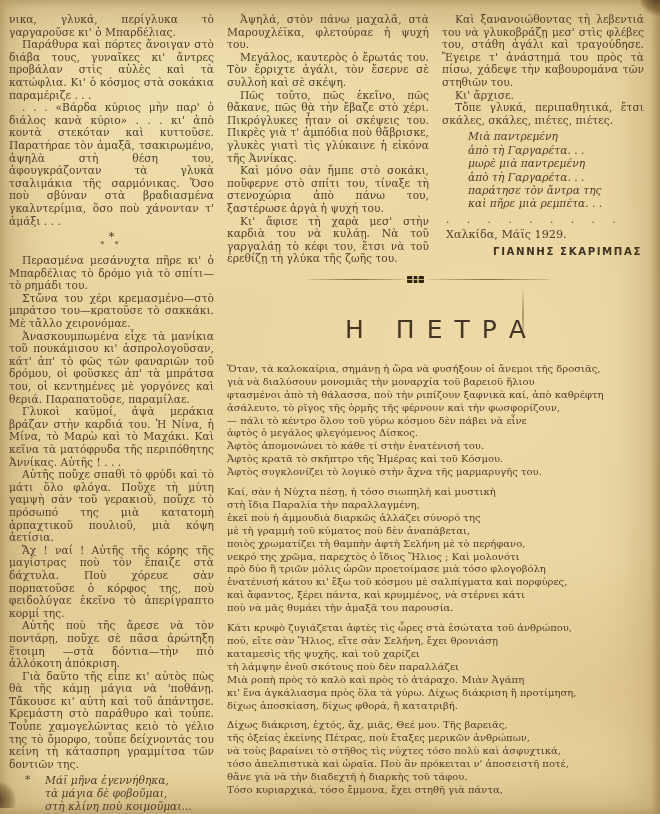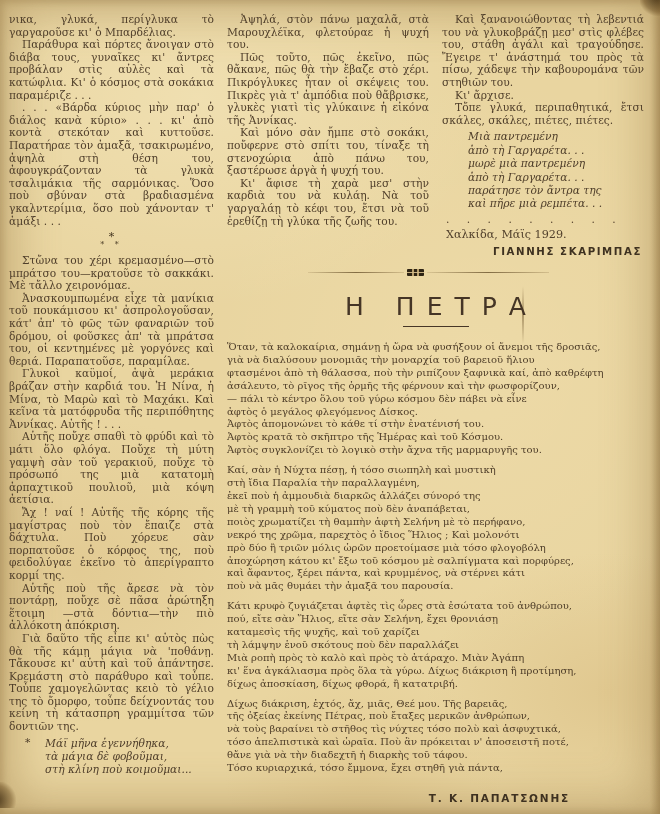"Μεγάλος, καυτερὸς ὁ ἔρωτάς του." p.para { html: none -> <p>Μεγάλος, καυτερὸς ὁ ἔρωτάς του. Τὸν ἔρριχτε ἀγάλι, τὸν ἔσερνε σὲ συλλοὴ καὶ σὲ σκέψη.</p> }
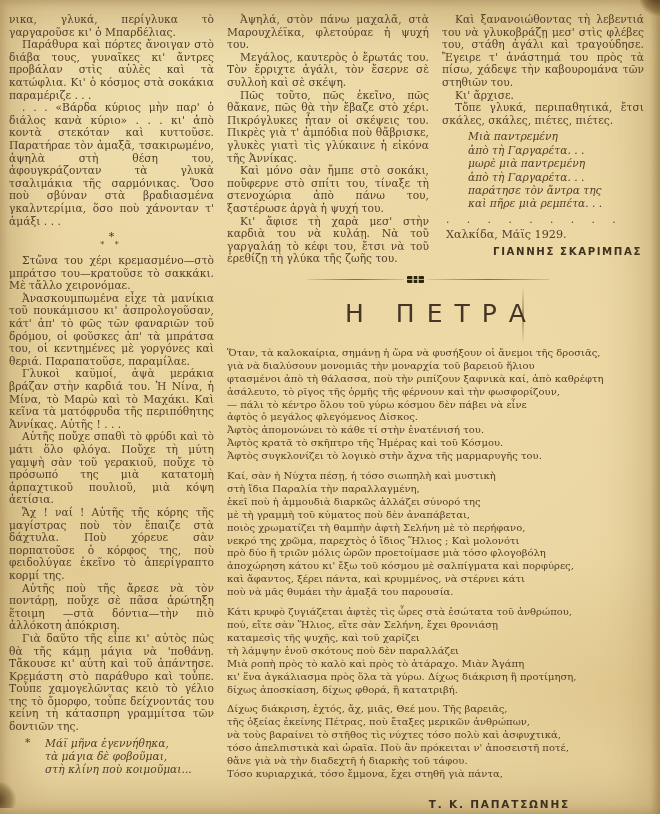"Περασμένα μεσάνυχτα πῆρε κι' ὁ" p.para { html: none -> <p>Περασμένα μεσάνυχτα πῆρε κι' ὁ Μπαρδέλιας τὸ δρόμο γιὰ τὸ σπίτι— τὸ ρημάδι του.</p> }
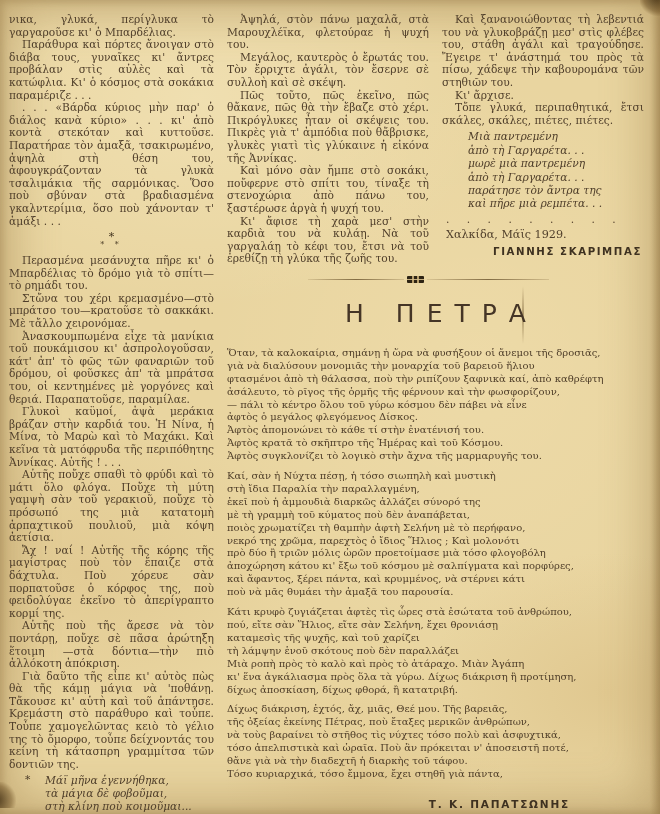"Η ΠΕΤΡΑ" .poem-title { margin: 16px 0 0 0 -> 32px 0 0 0 }
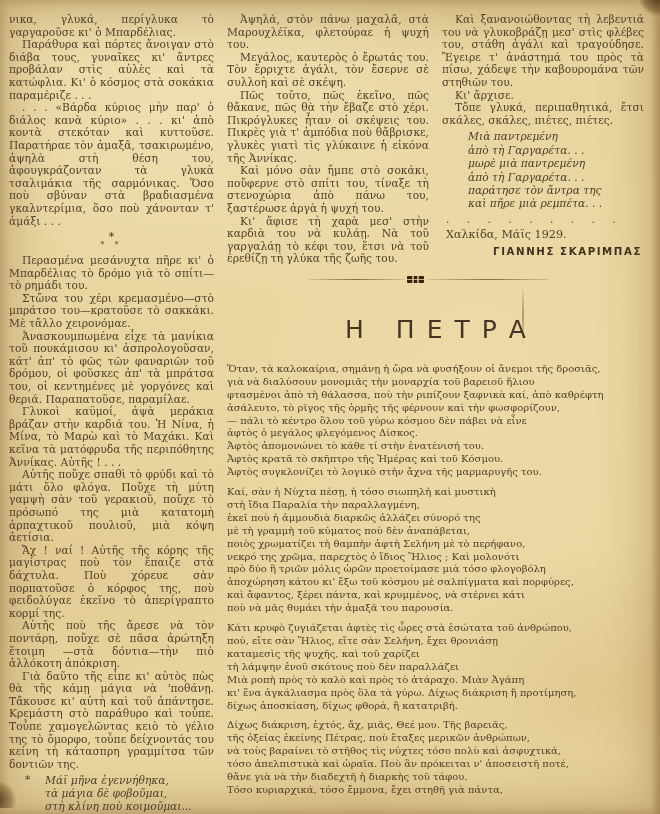"ἀποχώρηση κάτου κι' ἔξω τοῦ" div { text: ἀποχώρηση -> ἐνατένισή }
